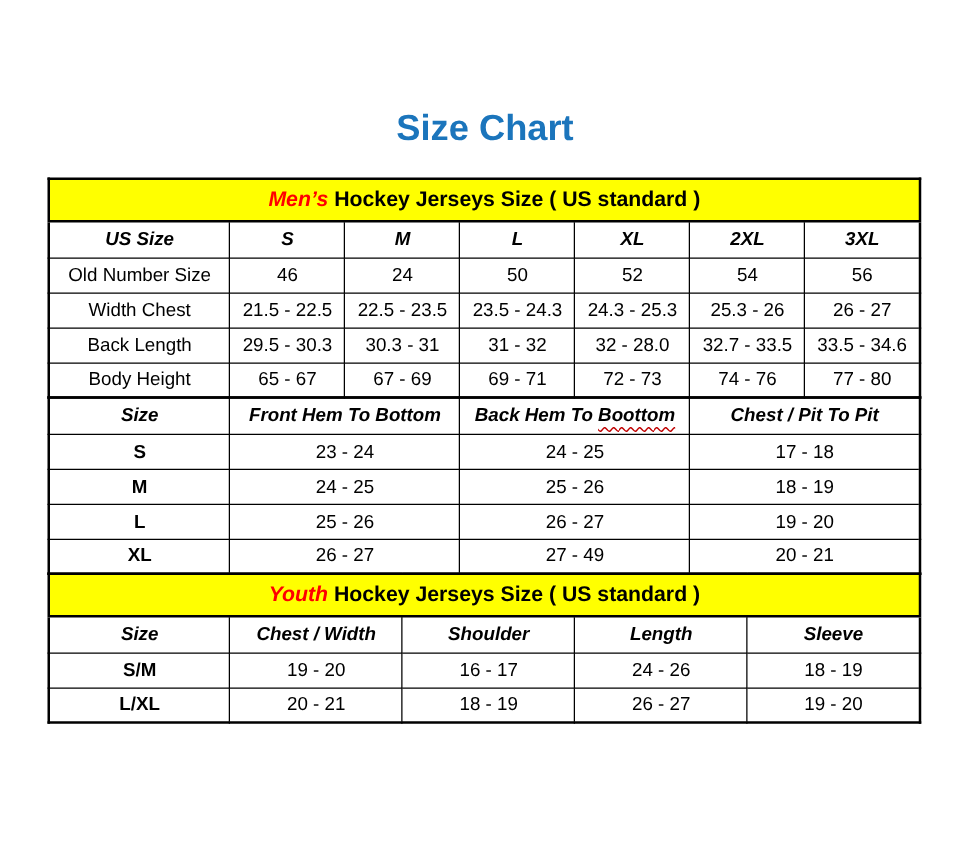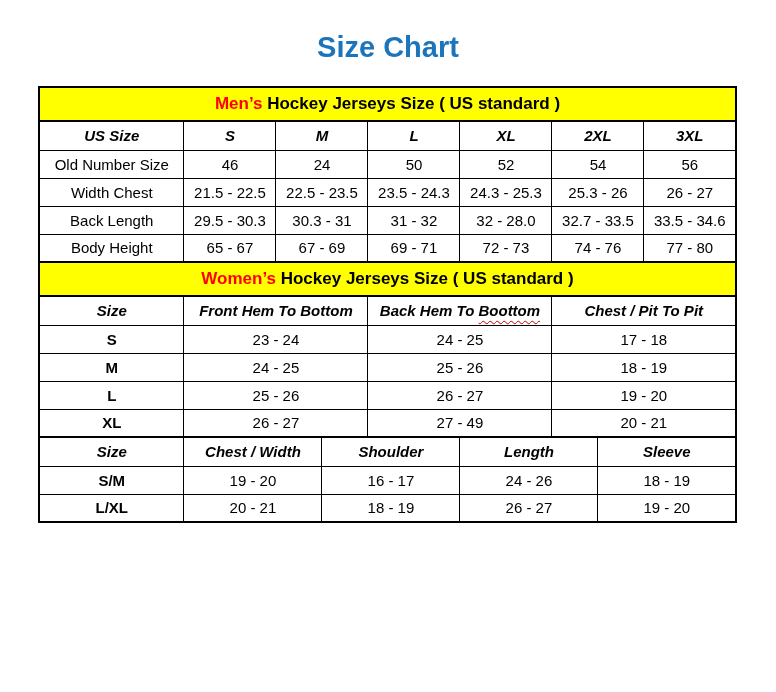"Size Chart" .page { padding: 28px 38px 0 38px -> 84px 38px 0 38px }
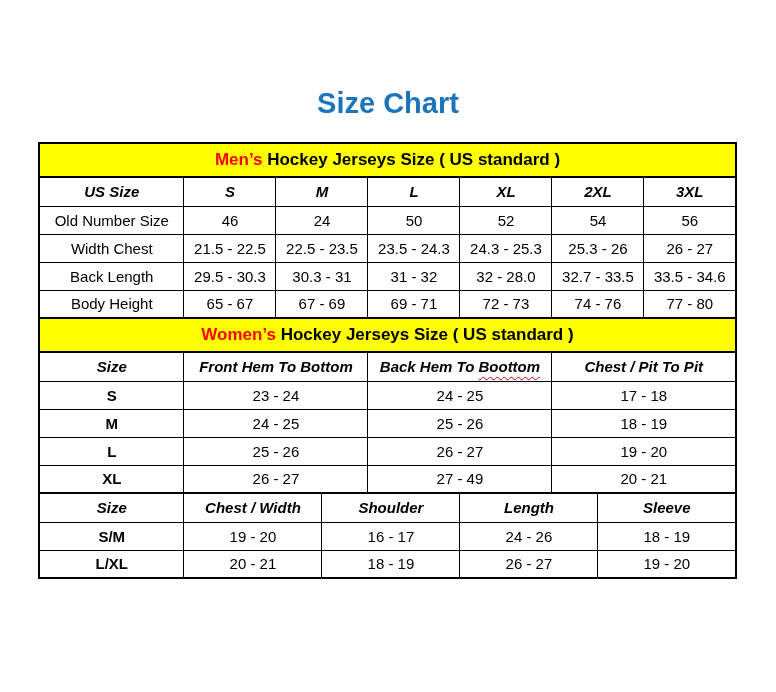"Men’s" td.band .accent { font-style: none -> italic }
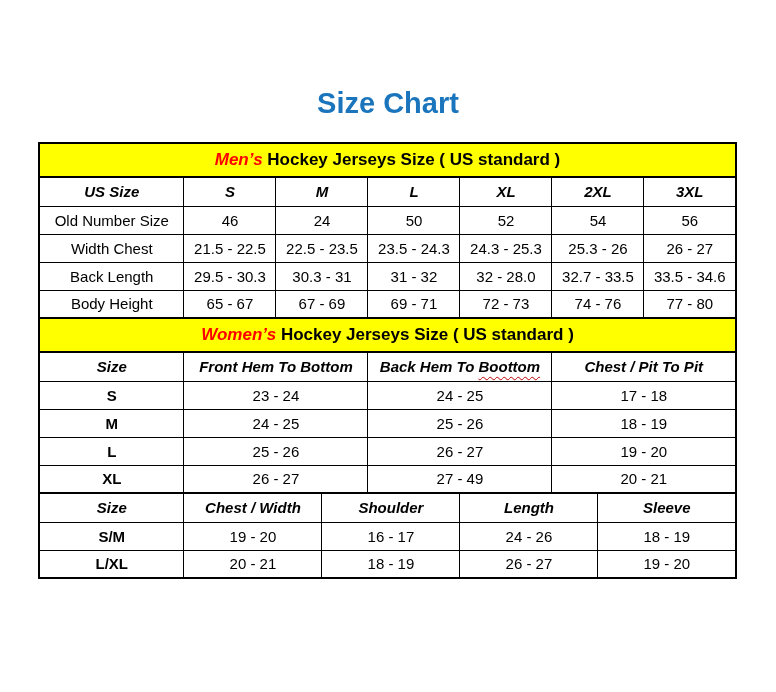"Women’s Hockey Jerseys Size (" tr.band-row { html: <tr> <td><span>Women’s</span><span> Hockey Jerseys Size ( US standard )</span></td> </tr> -> none }
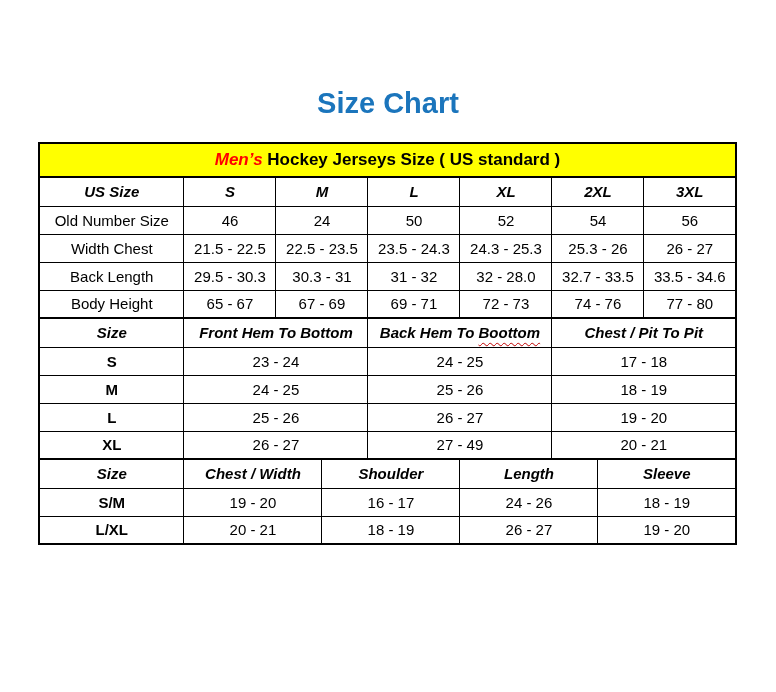"Youth Hockey Jerseys Size (" tr.band-row { html: none -> <tr> <td><span>Youth</span><span> Hockey Jerseys Size ( US standard )</span></td> </tr> }
